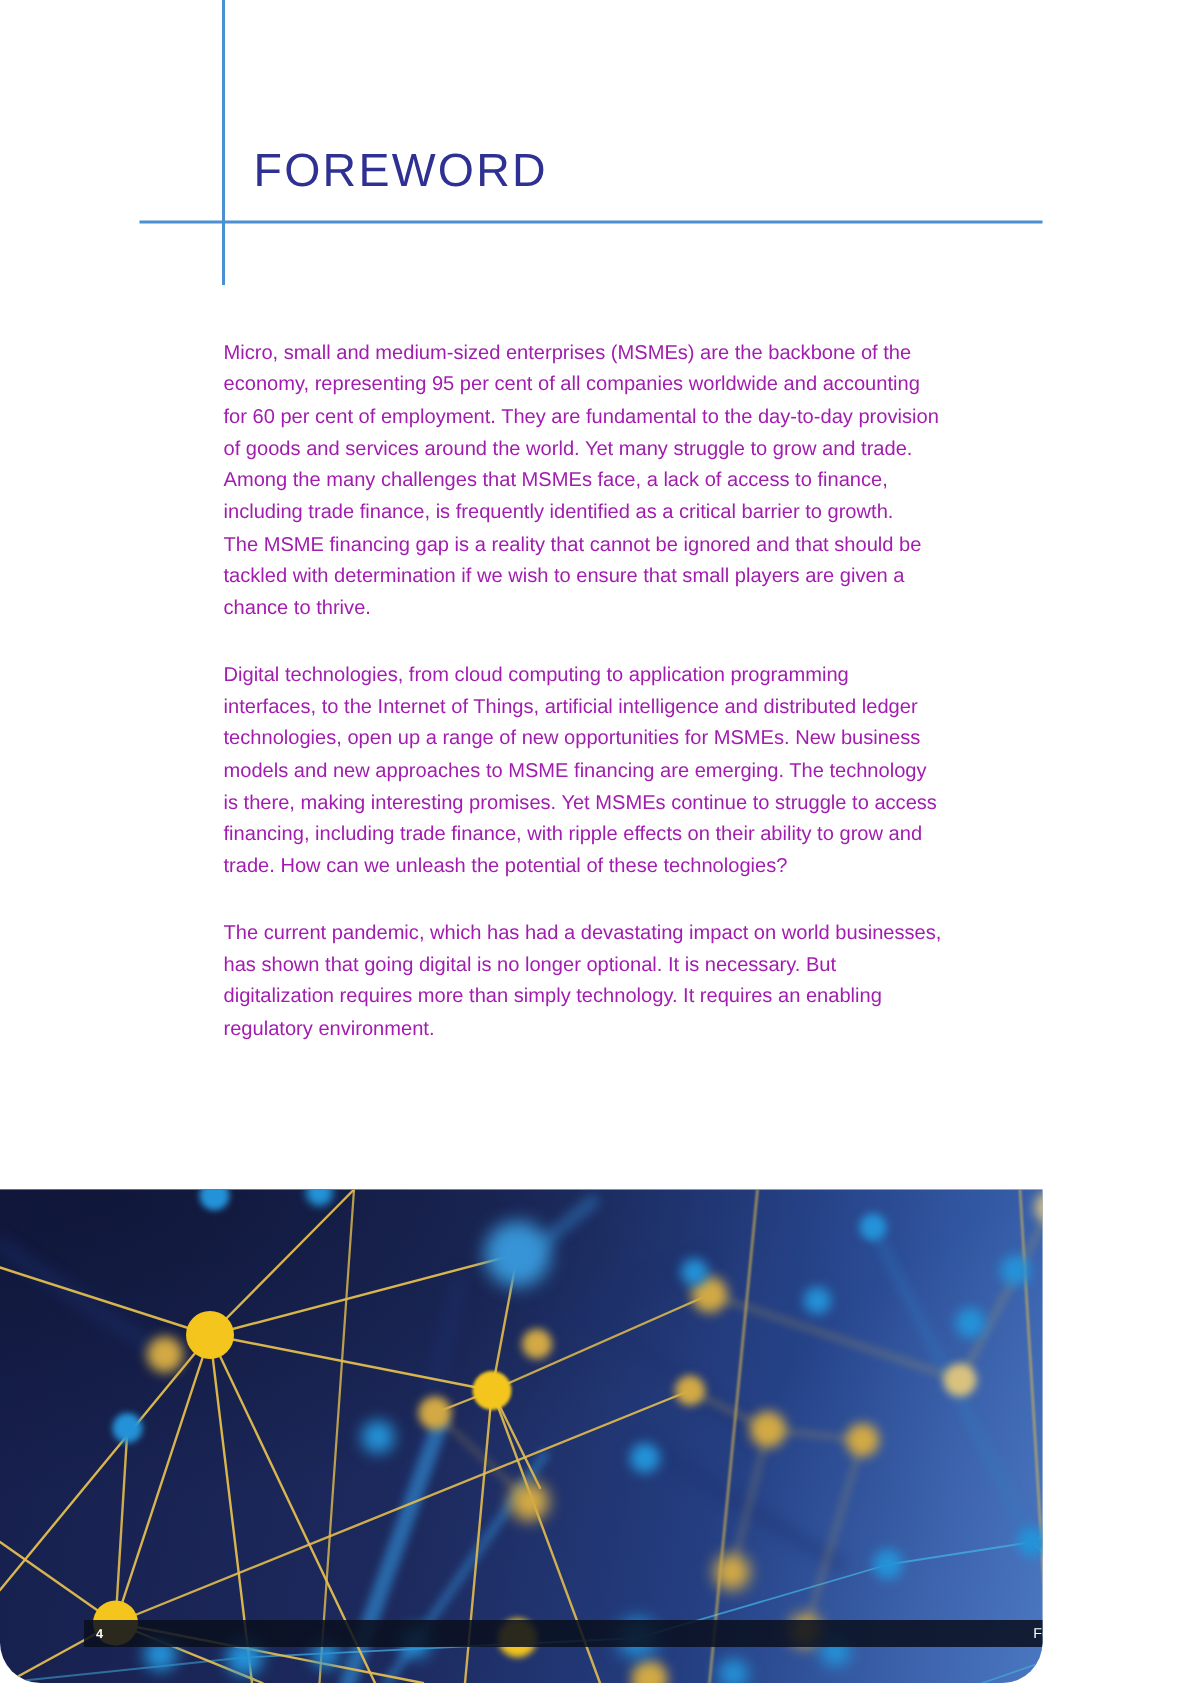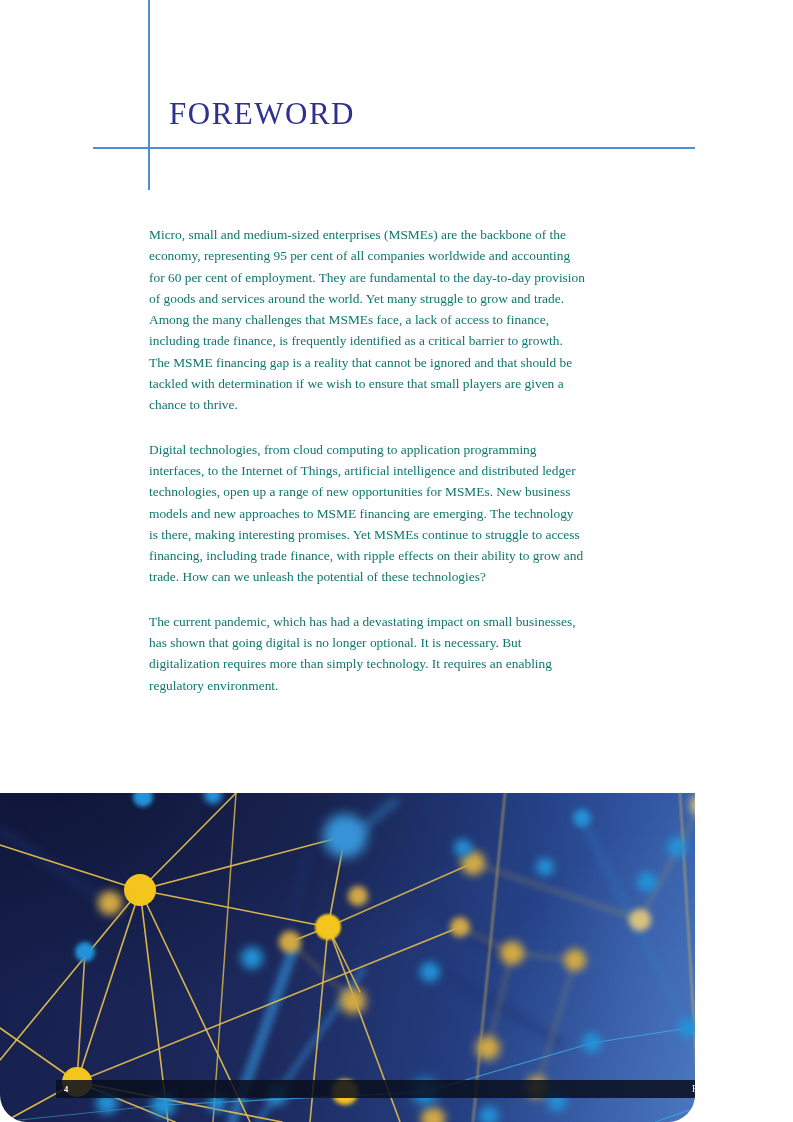"FOREWORD" .page { font-family: Liberation Serif, serif -> Liberation Sans, sans-serif }
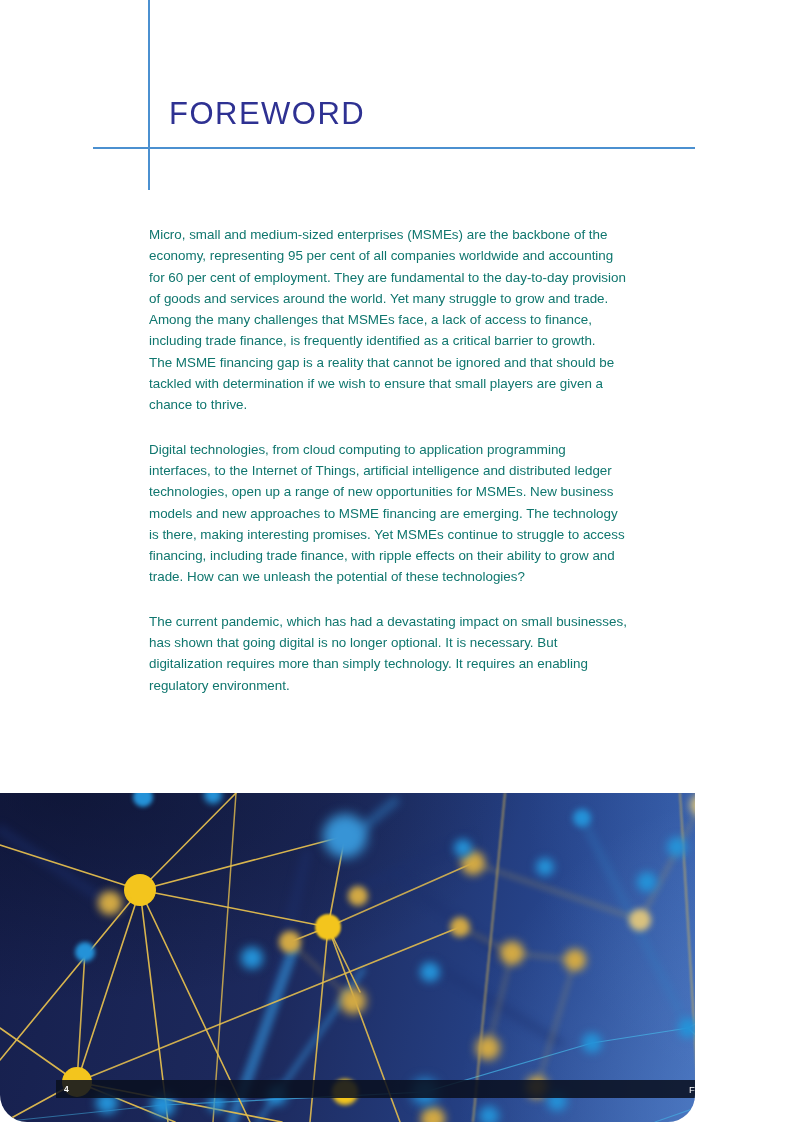"Micro, small and medium-sized" .content { color: #0f766e -> #a21caf }
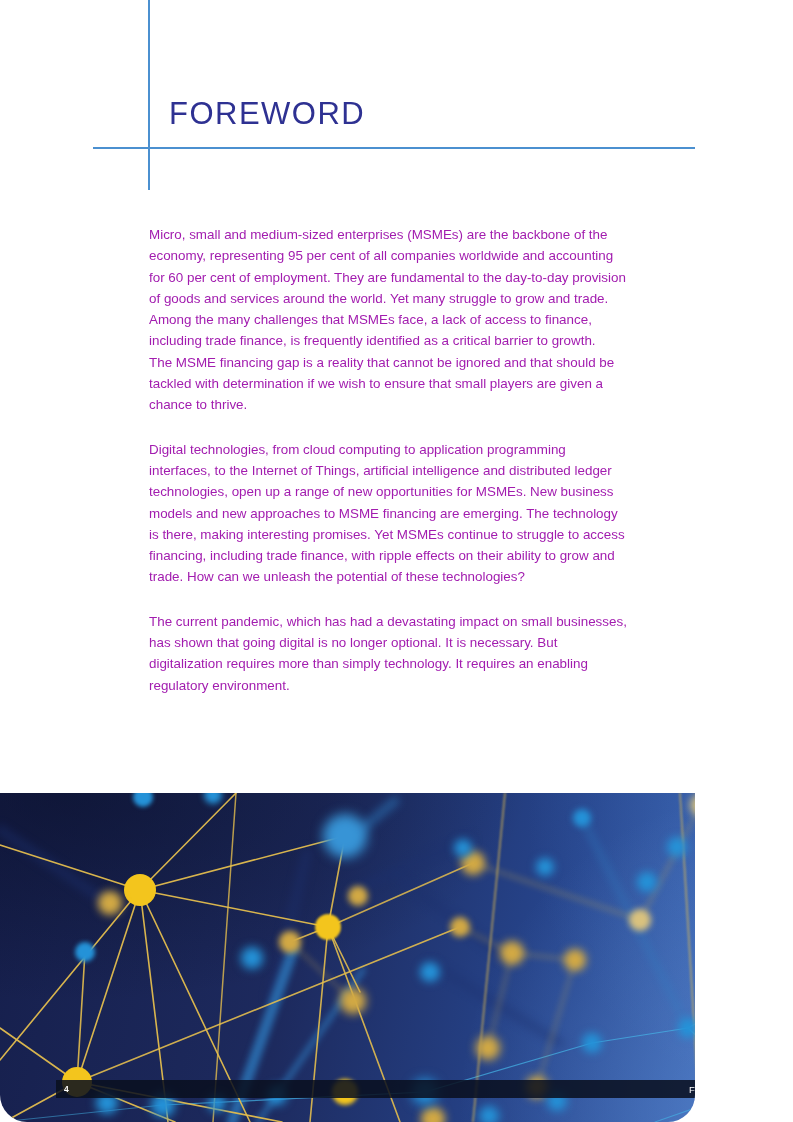"The current pandemic, which has" p { text: small -> world }
